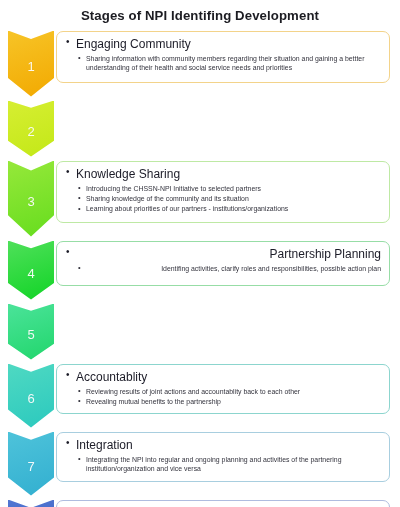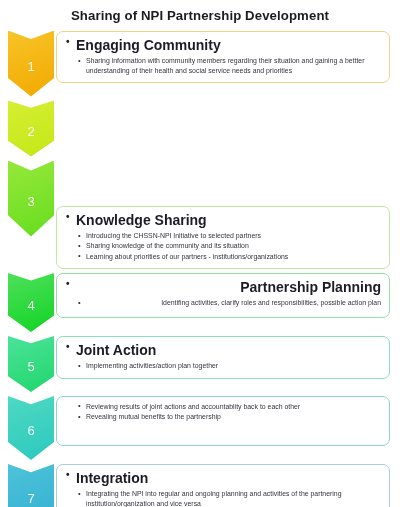"Sharing of NPI Partnership Development" h1 { text: Sharing of NPI Partnership -> Stages of NPI Identifing }
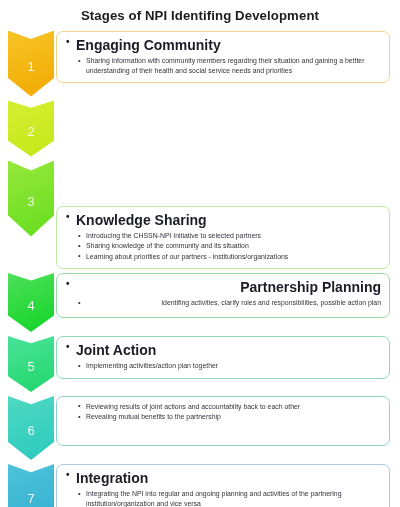"Engaging Community" .card-title { font-size: 14px -> 12px; font-weight: bold -> normal }
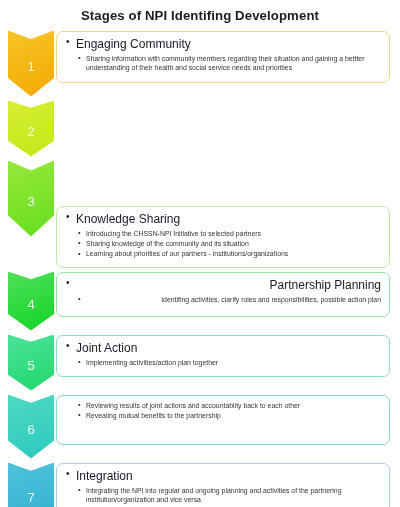"Knowledge Sharing" div.card { margin-top: 45px -> none }
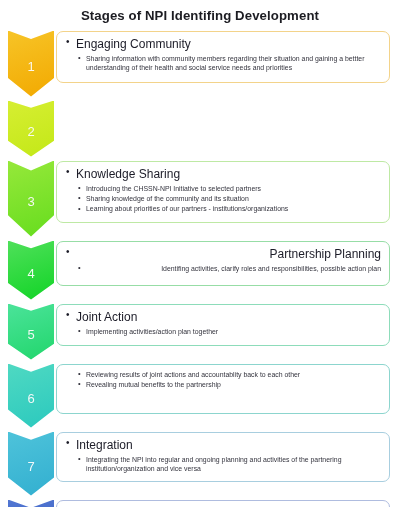"Joint Action" div.card { html: <div> <div>Joint Action</div> <ul> <li>Implementing activities/action plan together</li> </ul> </div> -> none }
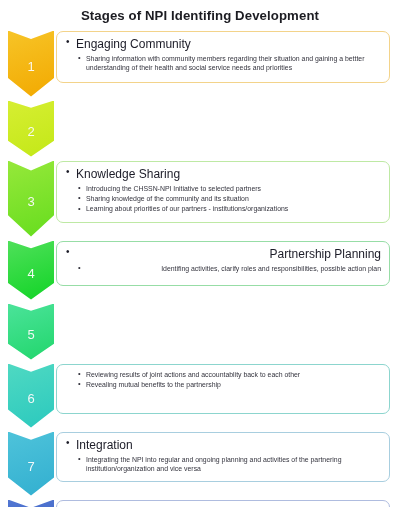"Accountablity" div.card-title { html: none -> <div>Accountablity</div> }
